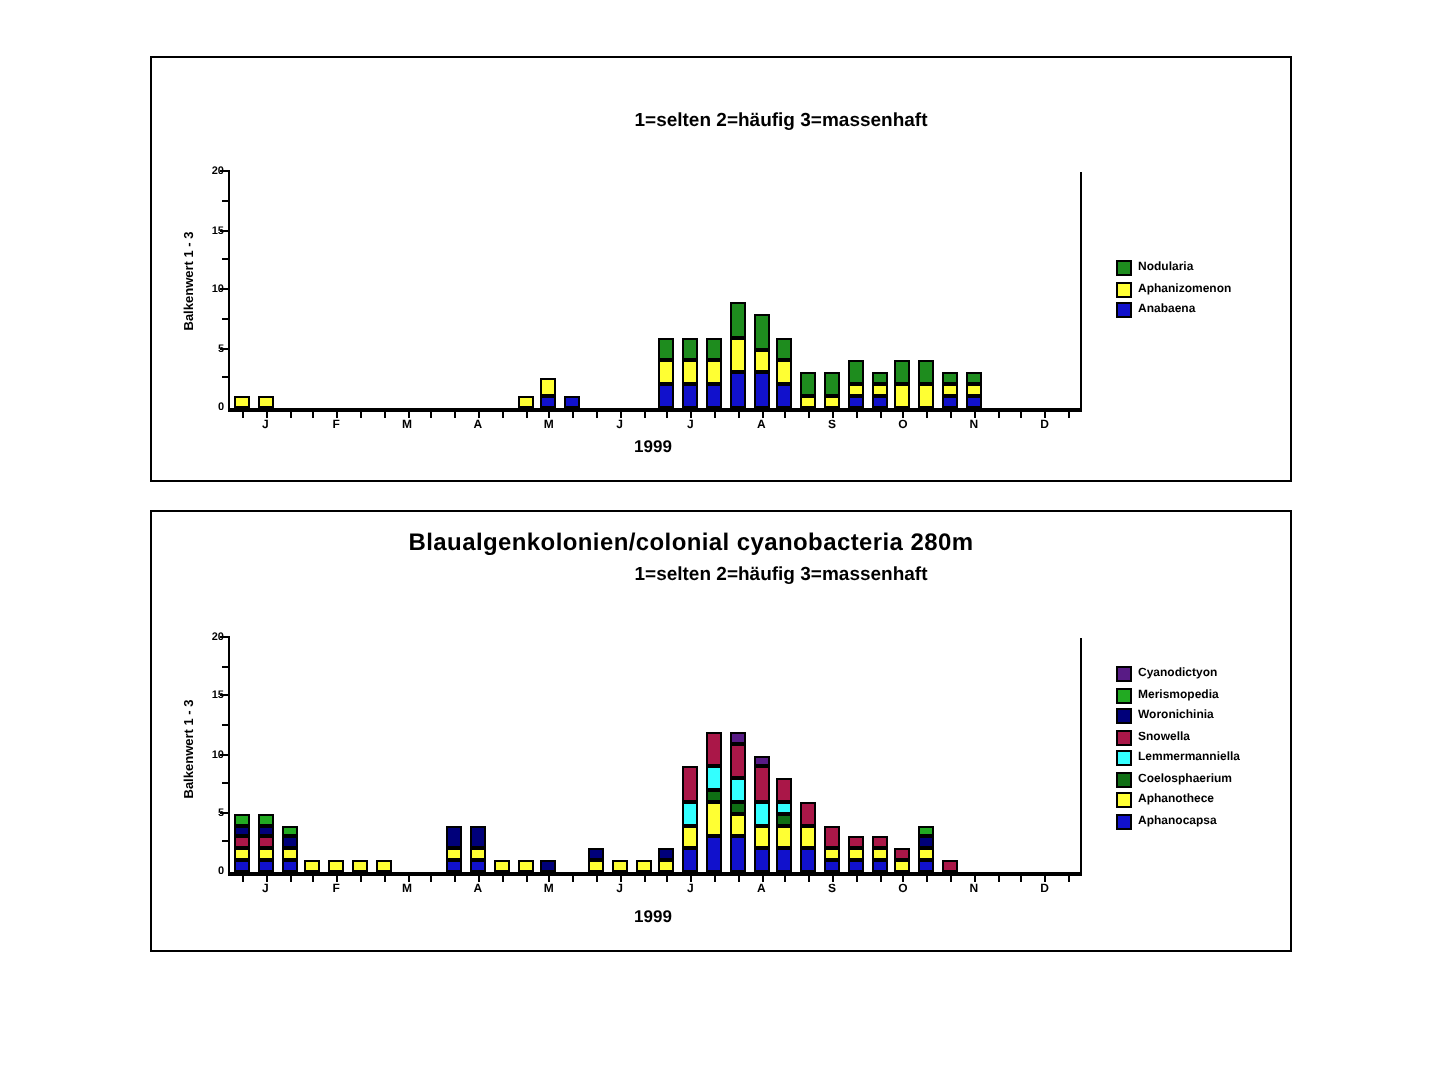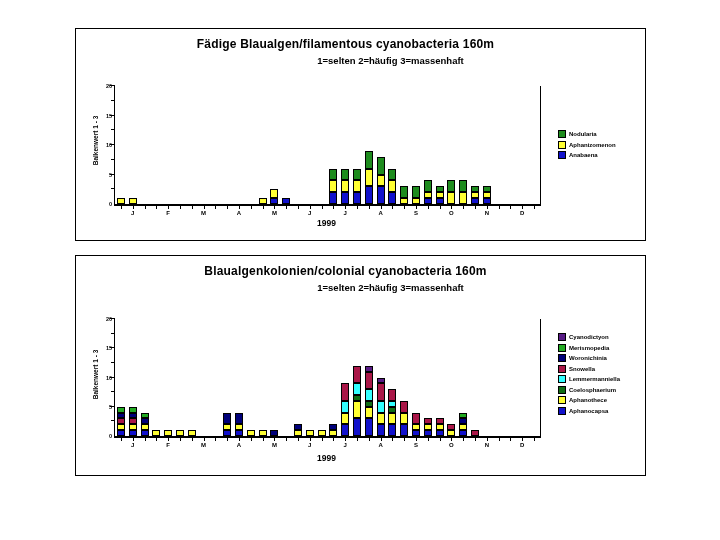"Fädige Blaualgen/filamentous" div.ctitle { html: <div>Fädige Blaualgen/filamentous cyanobacteria 160m</div> -> none }
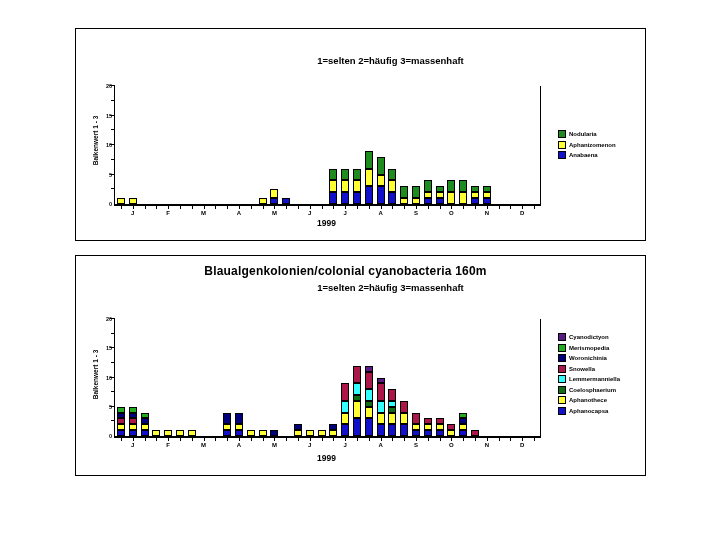"Blaualgenkolonien/colonial cyanobacteria" div.ctitle { text: 160m -> 280m }
